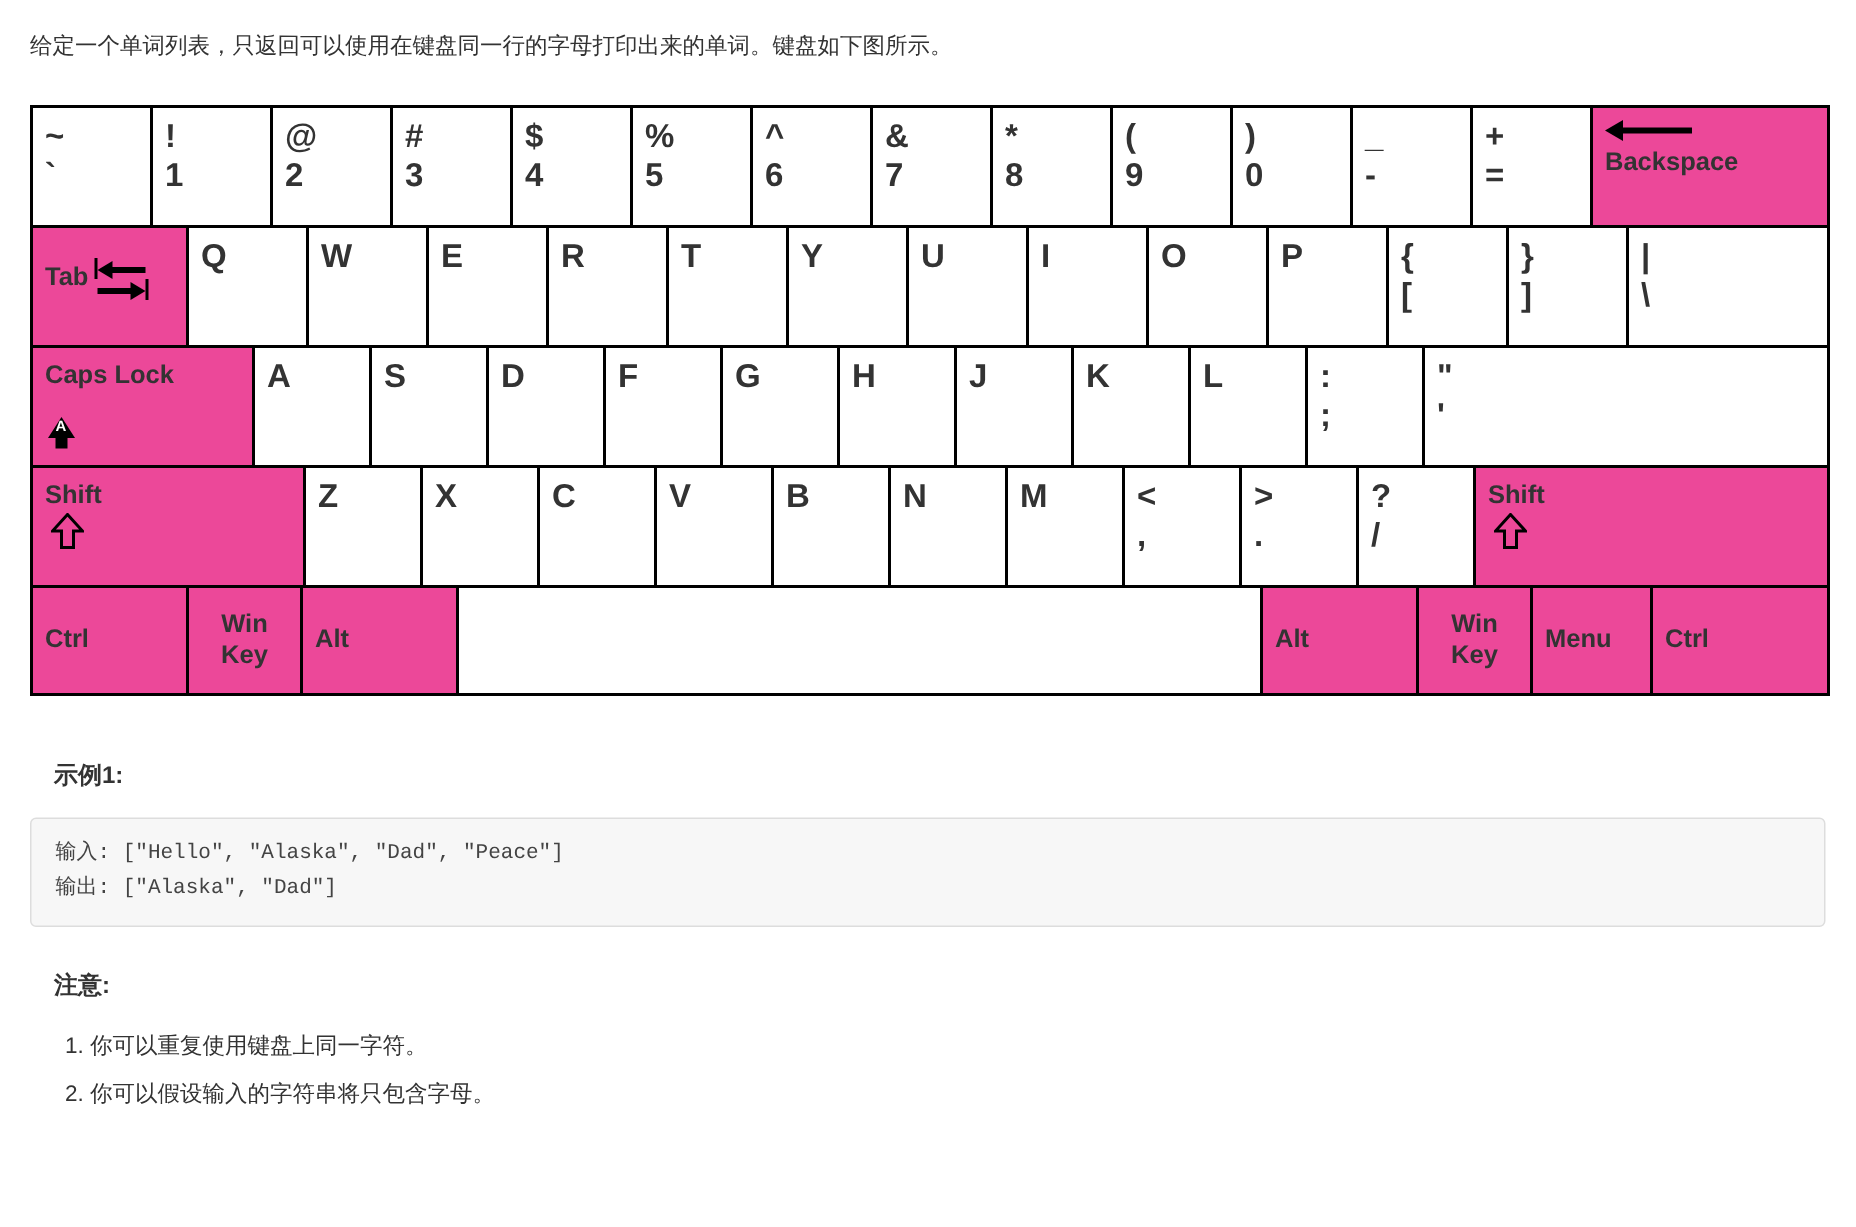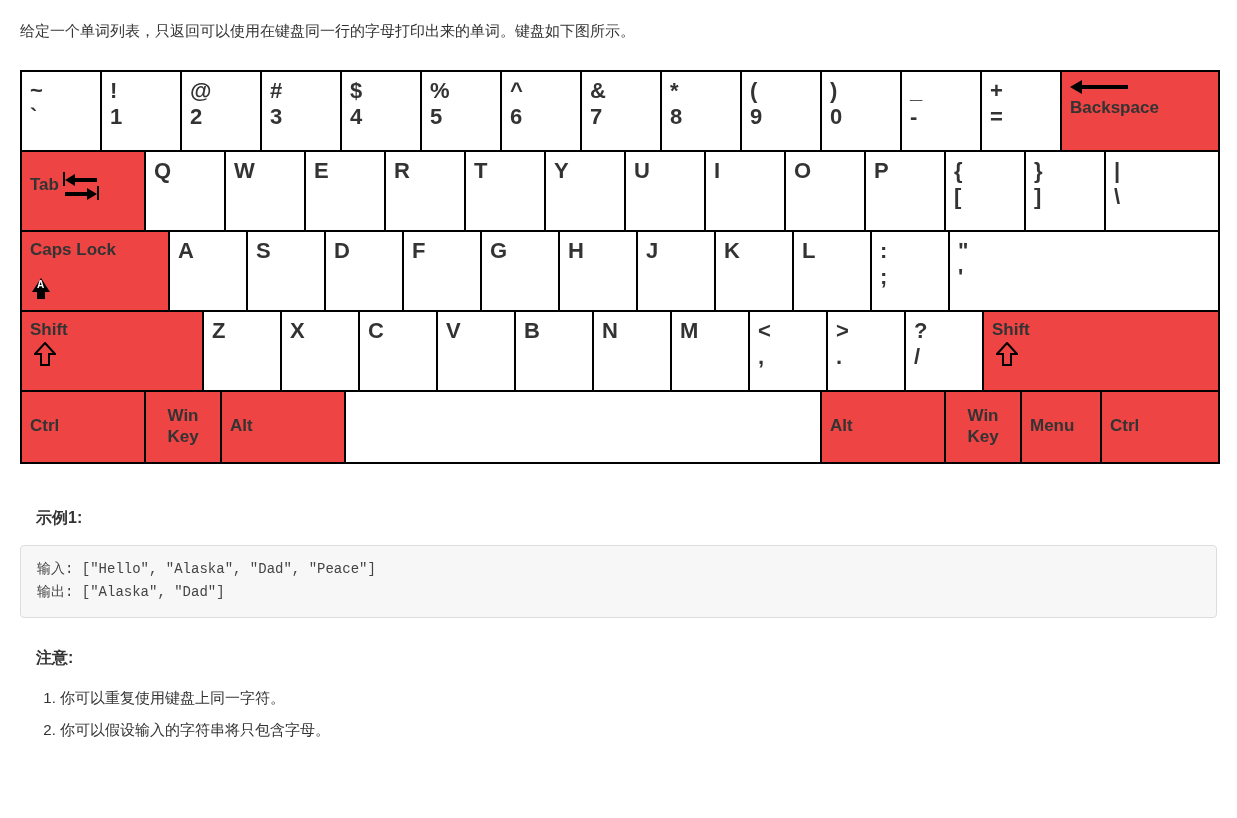"Backspace" .key.grey { background: #ef4444 -> #ec4899 }
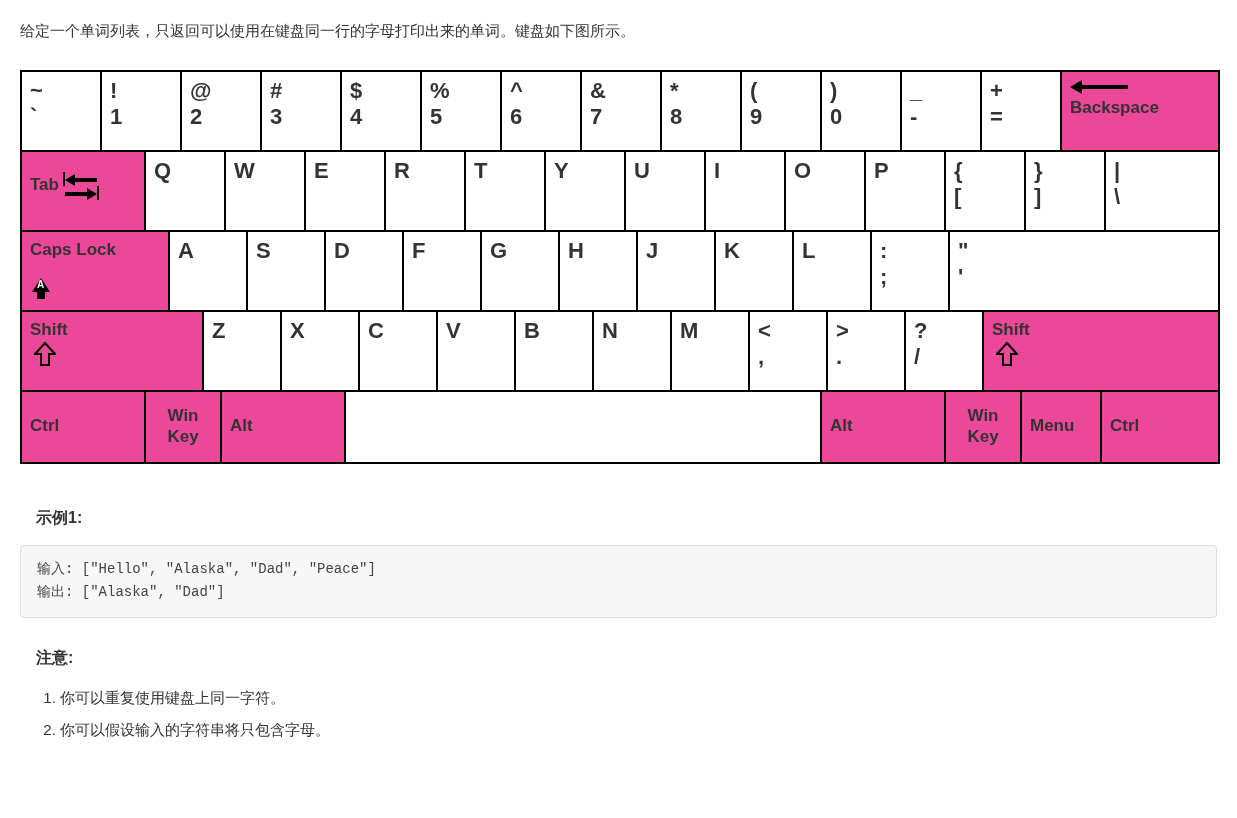"Tab" .w120 { width: 124px -> 104px }
